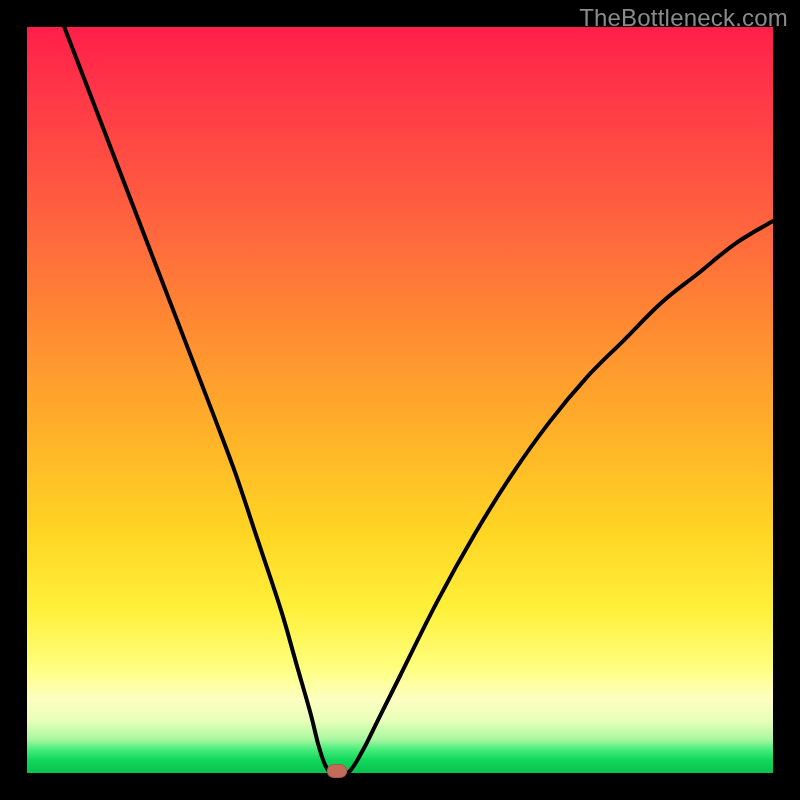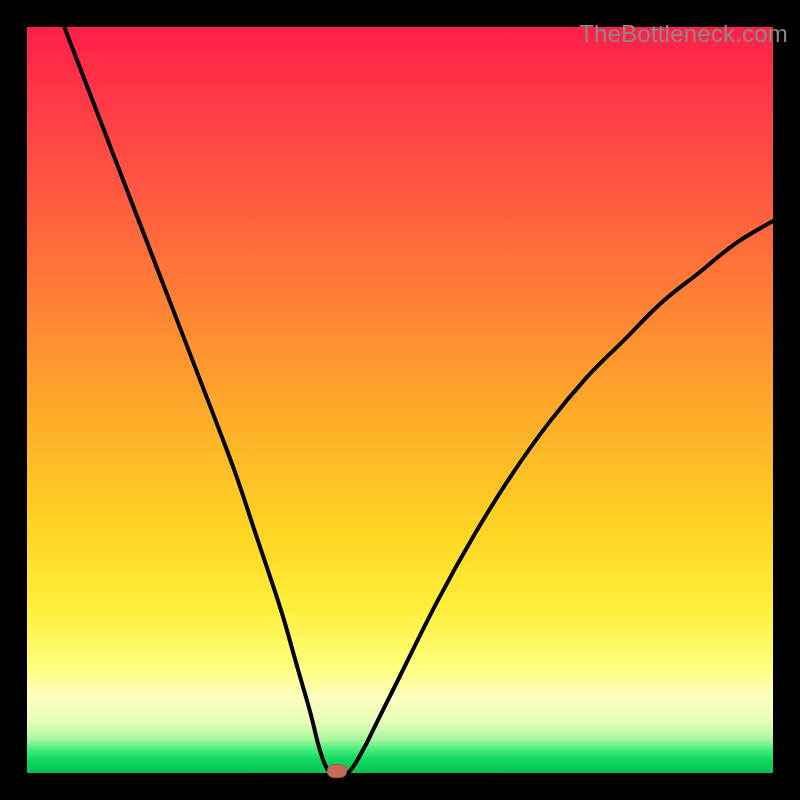"TheBottleneck.com" .watermark { margin-top: 16px -> none }
